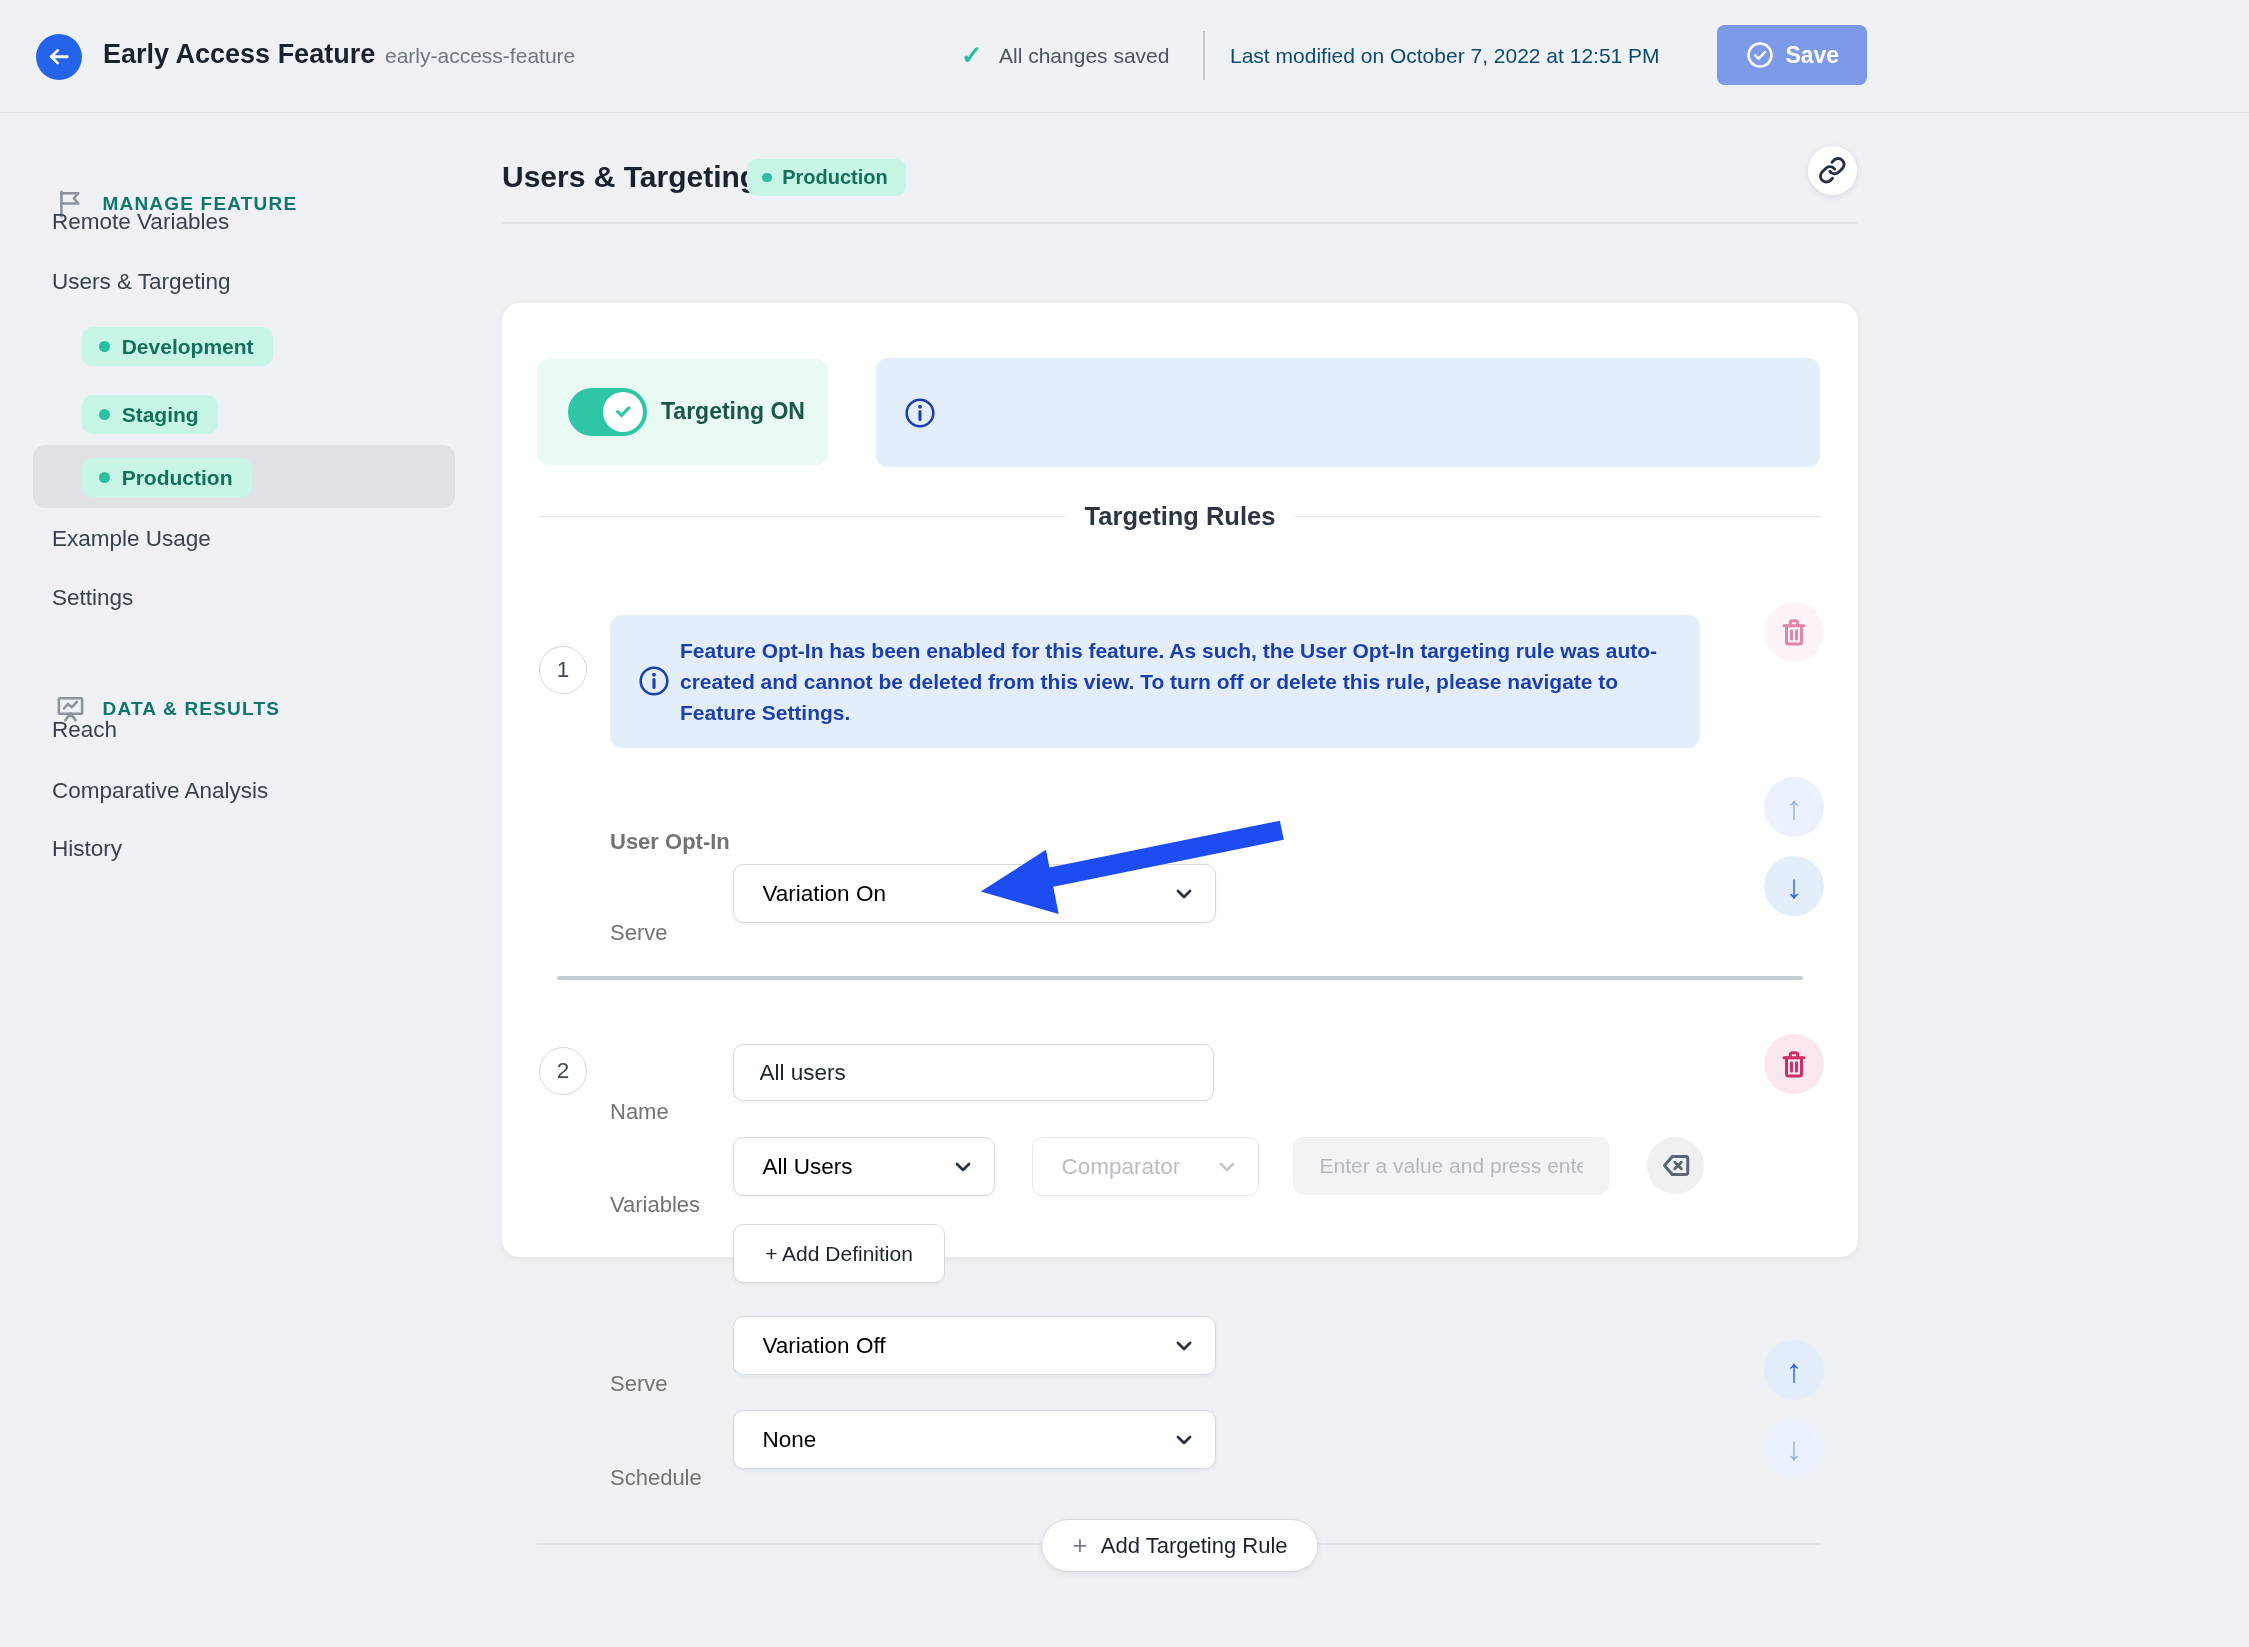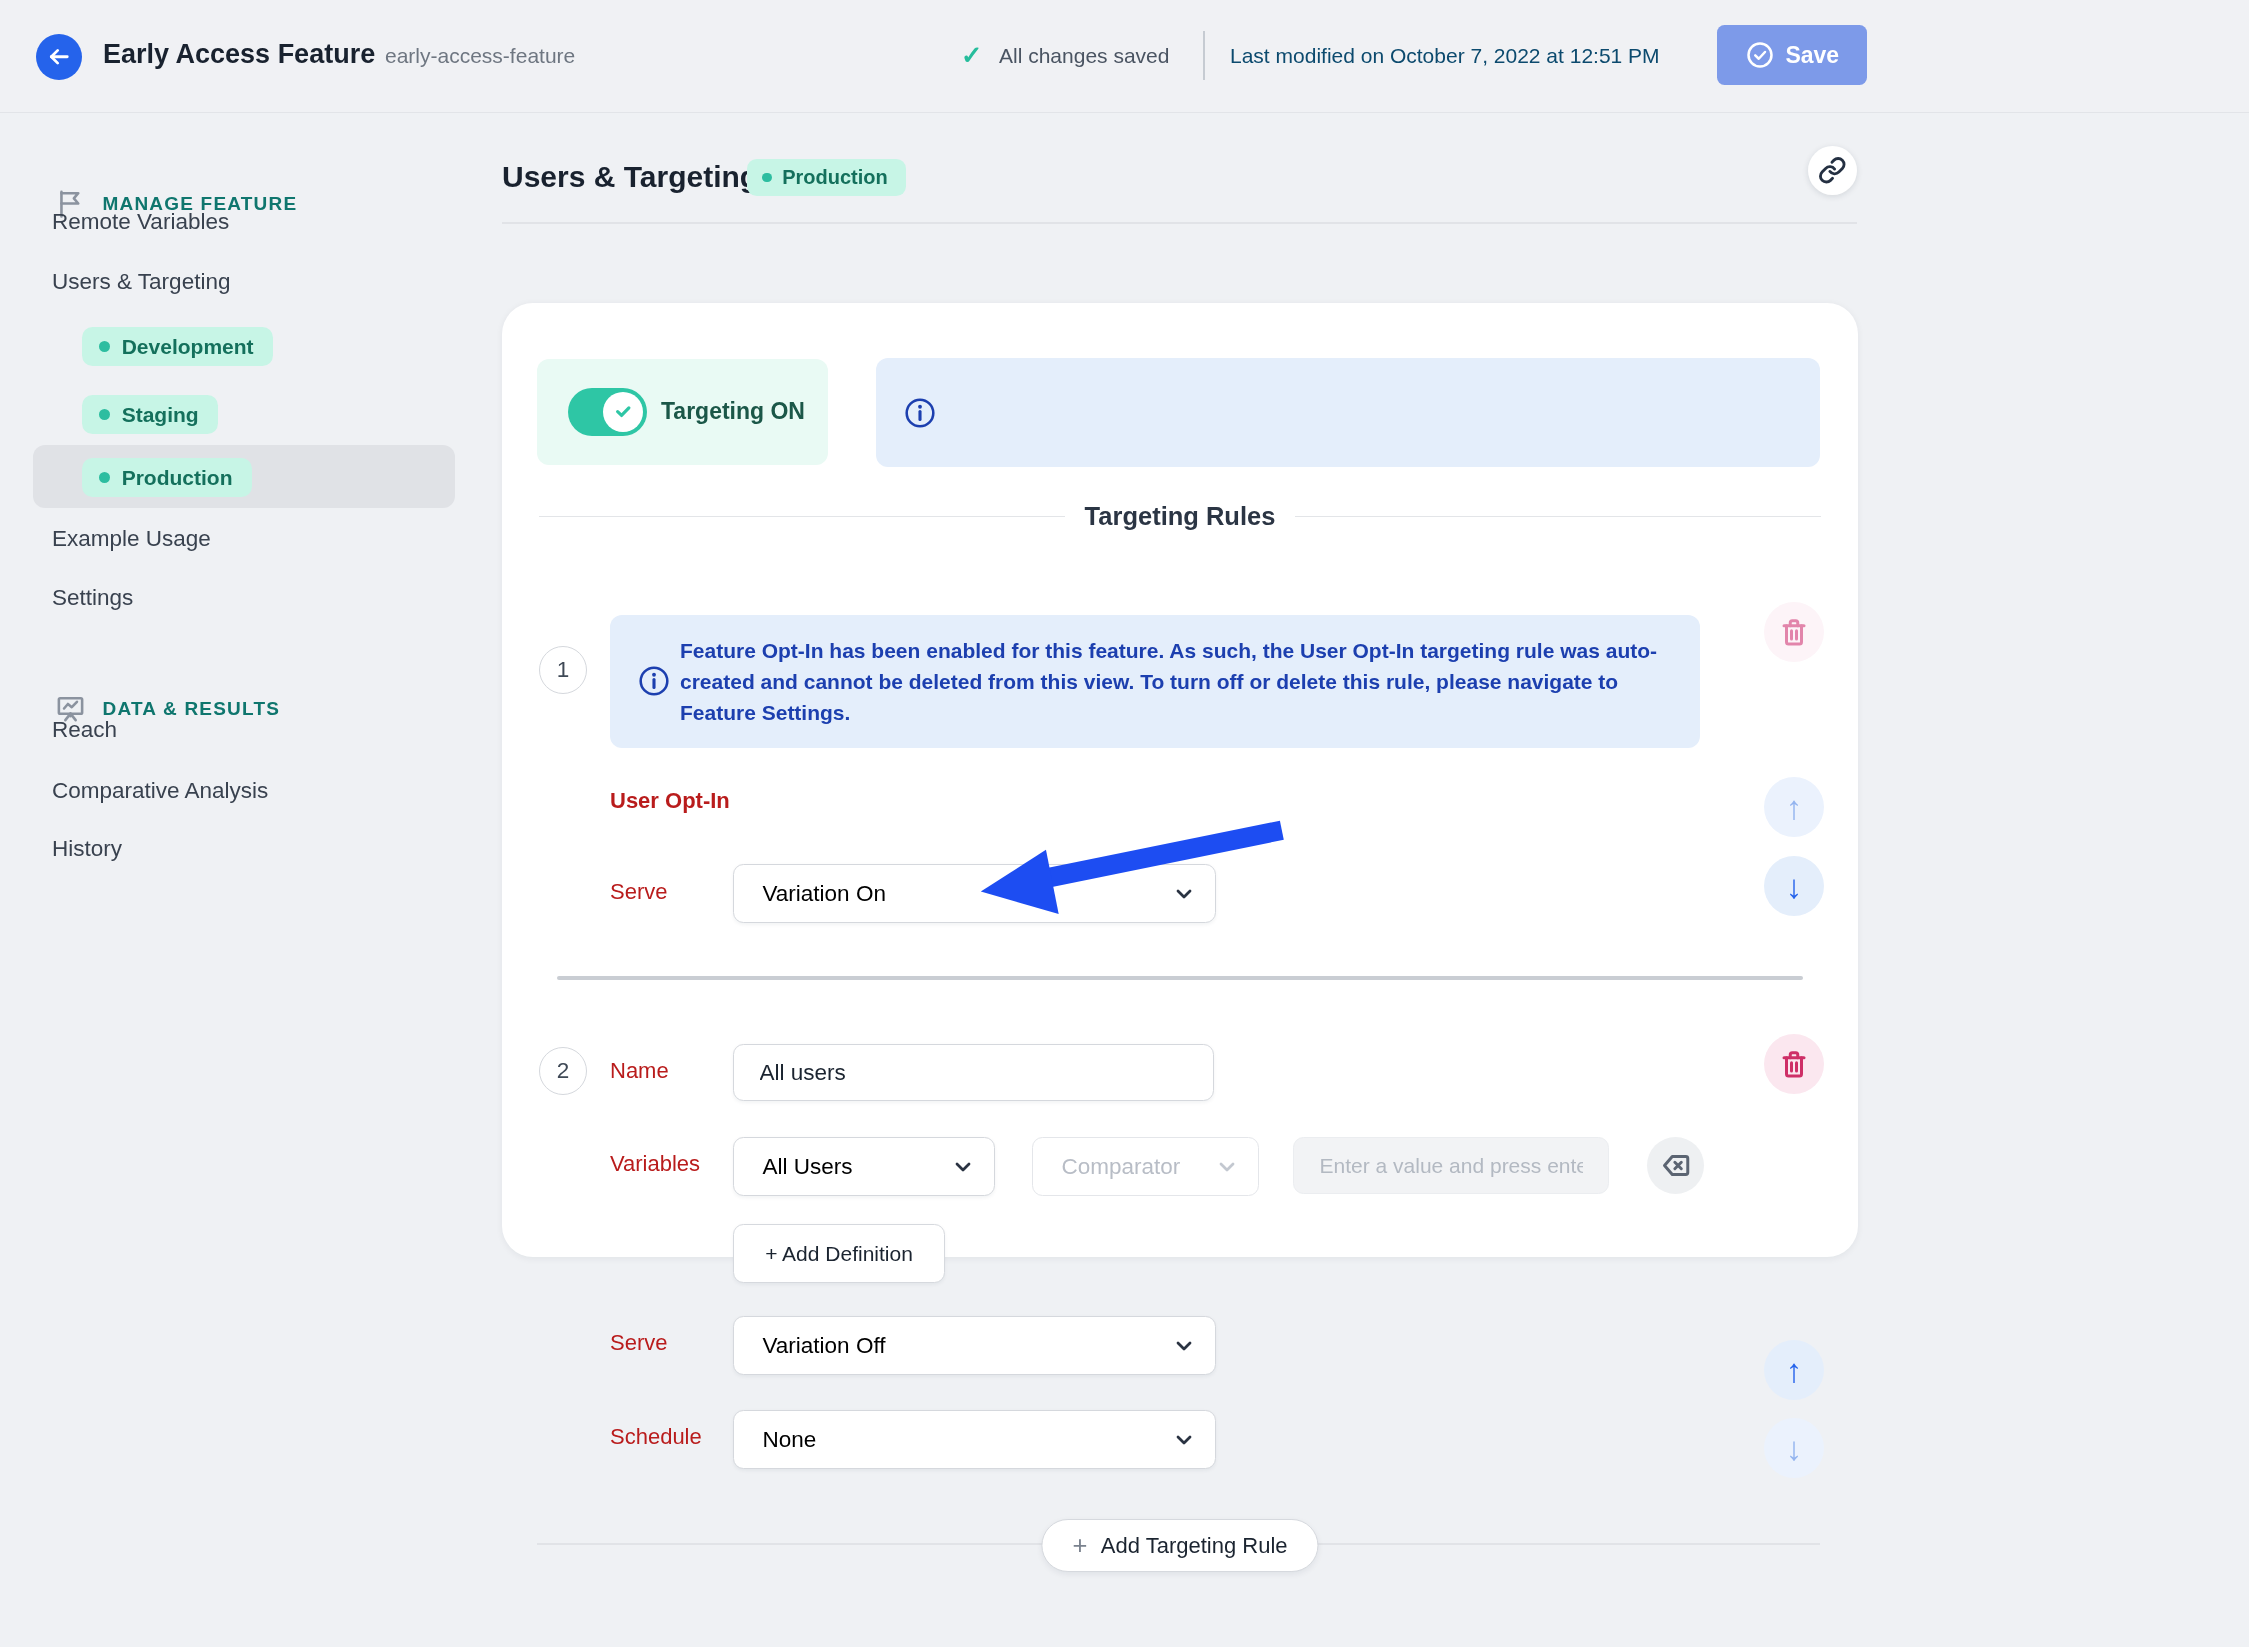"Targeting ON" .card { border-radius: 31px -> 18px }
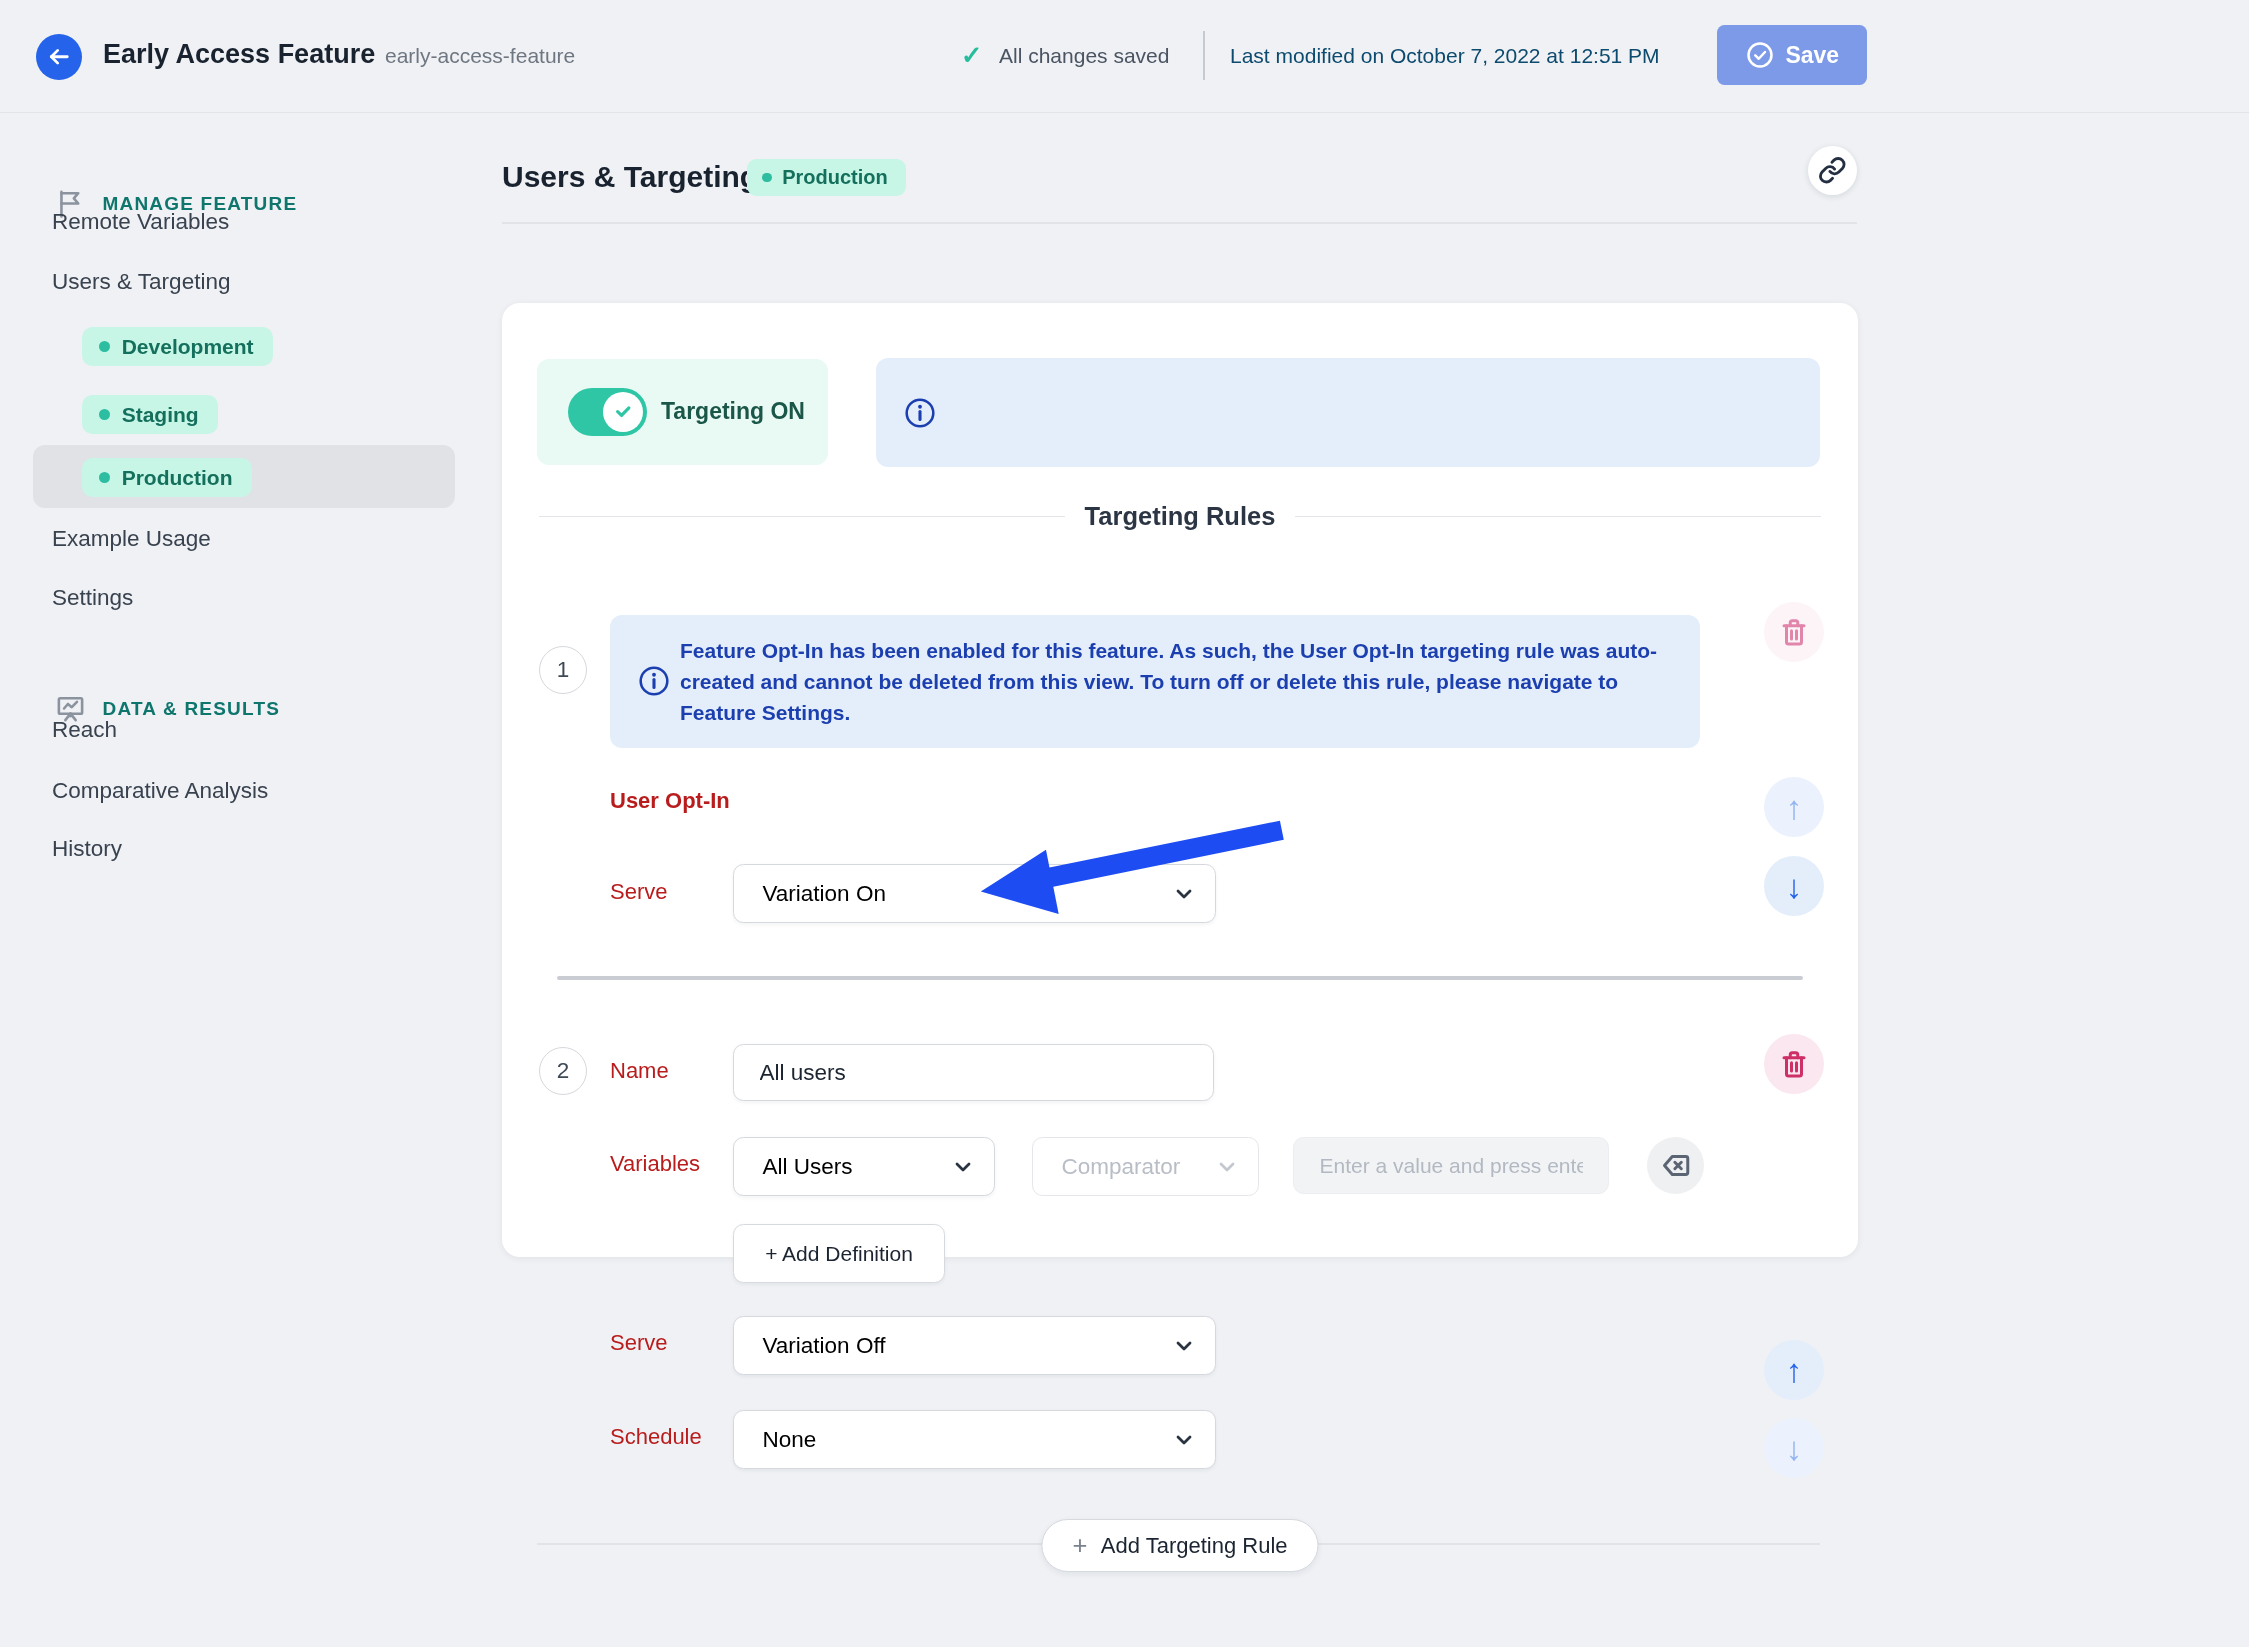"User Opt-In" .lbl { color: #b91c1c -> #737373; margin-top: none -> 41px }
